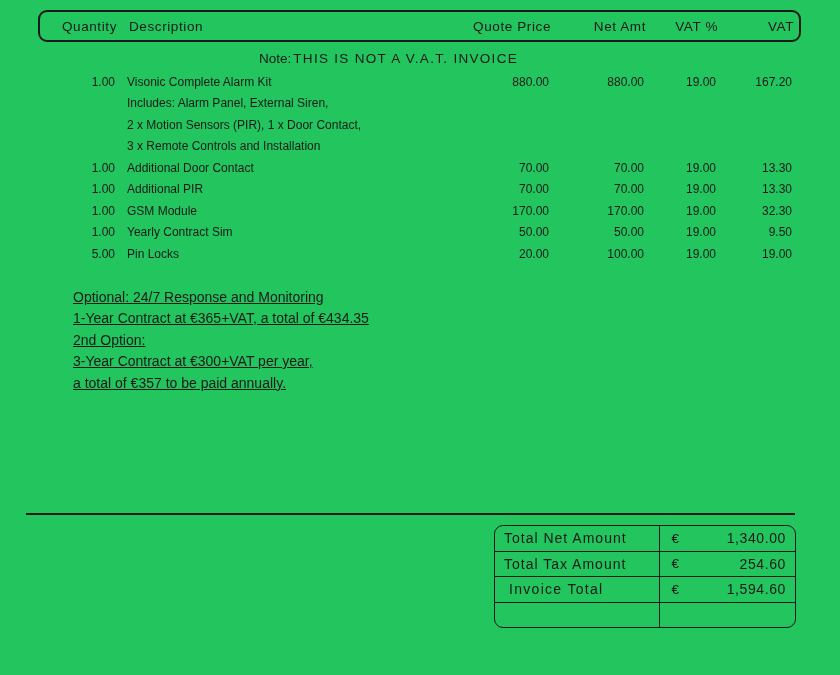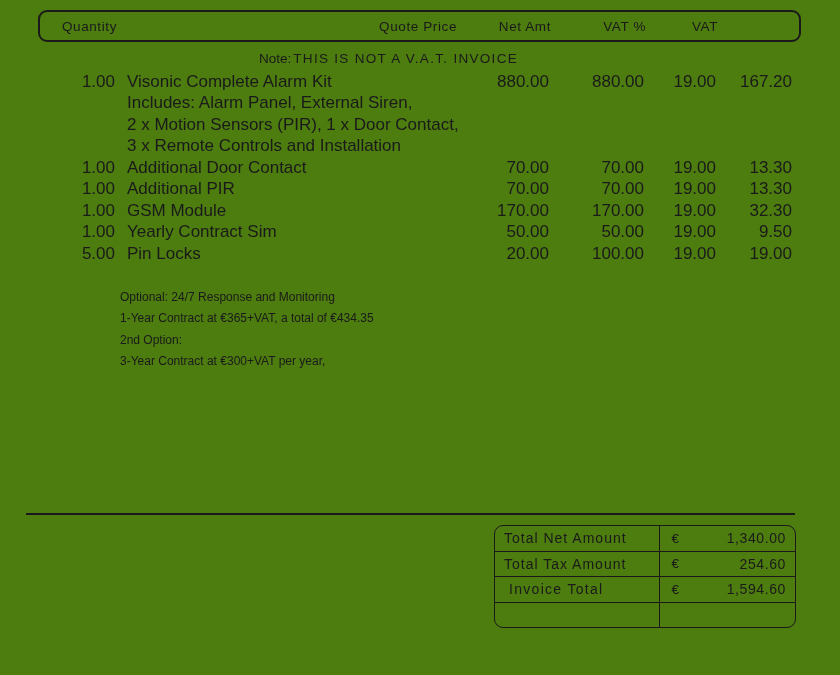"Quantity" .page { background: #4d7c0f -> #22c55e }
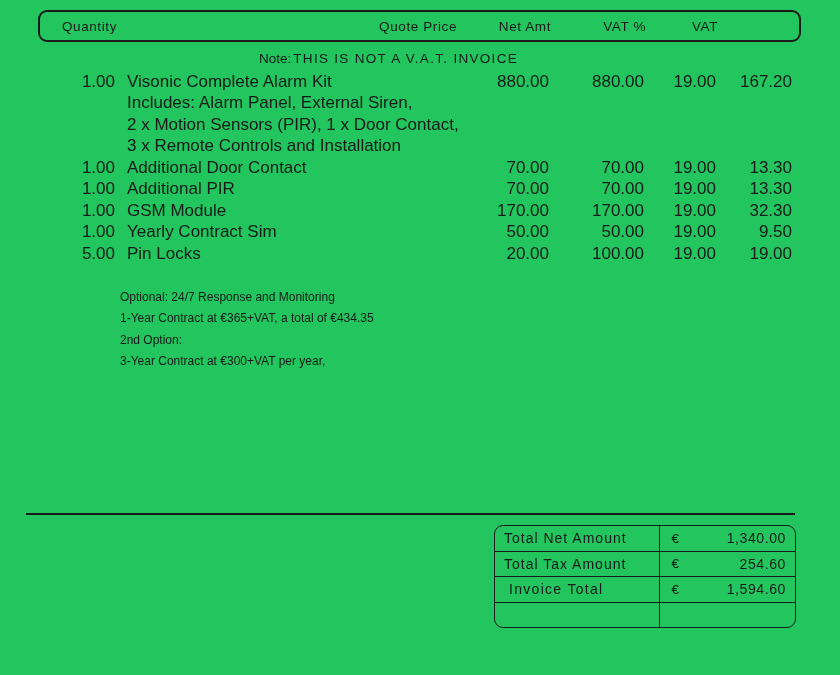"Description" div.cell-desc { html: none -> <div>Description</div> }
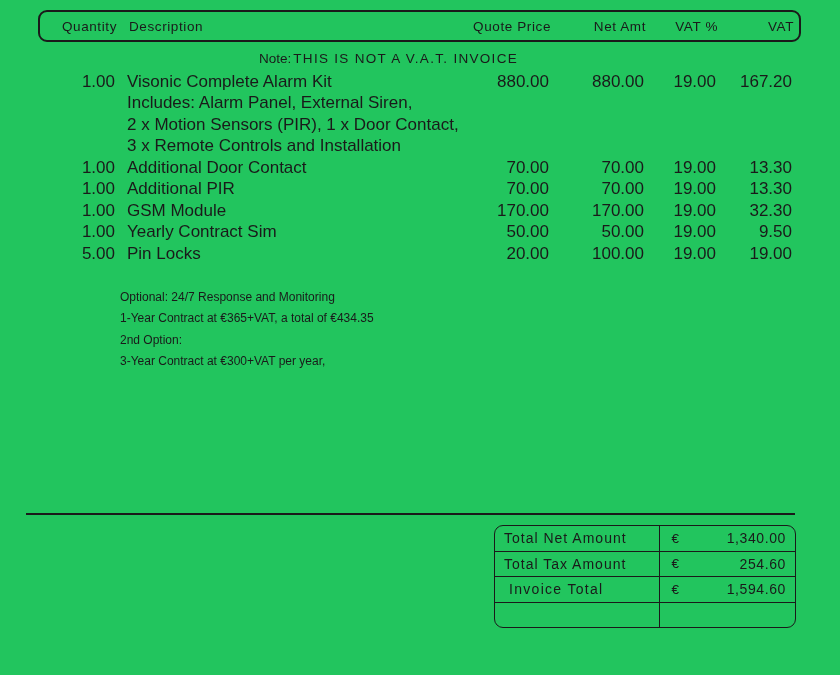"1.00" .items { font-size: 17px -> 12px }
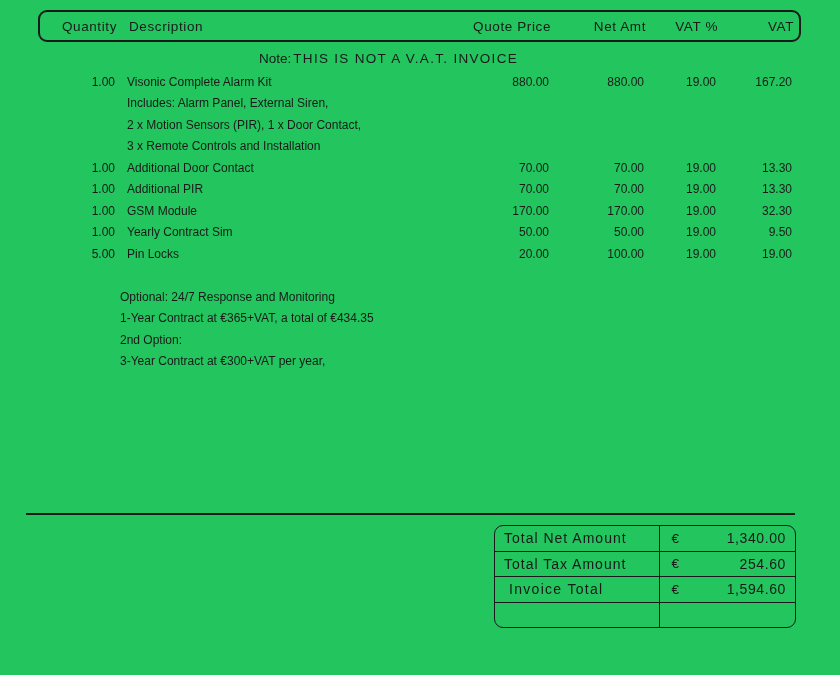"Optional: 24/7 Response and Monitoring" .options { font-size: 12px -> 14px; margin: 22px 0 0 120px -> 22px 0 0 73px; text-decoration: none -> underline }
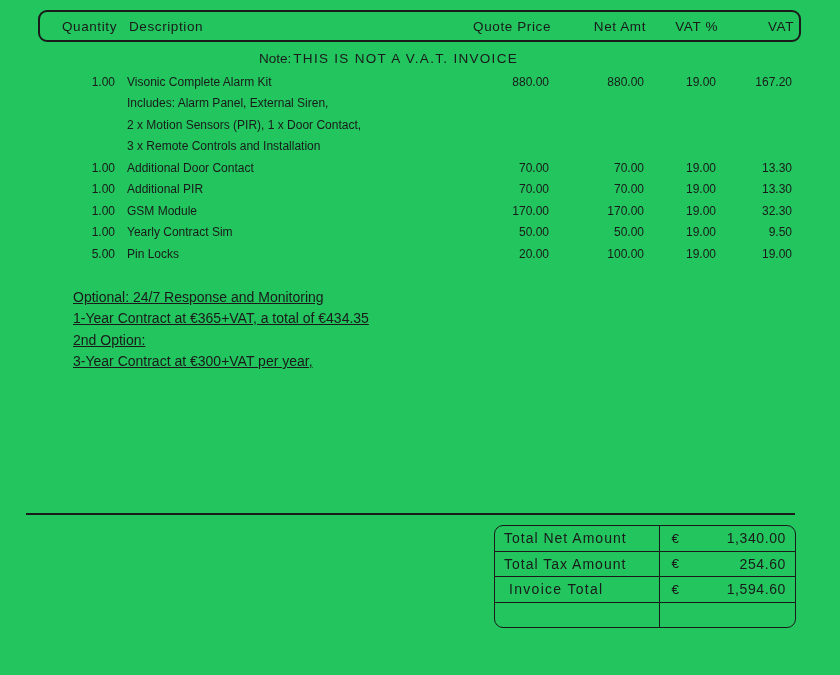"a total of €357 to" div.option-line { html: none -> <div>a total of €357 to be paid annually.</div> }
